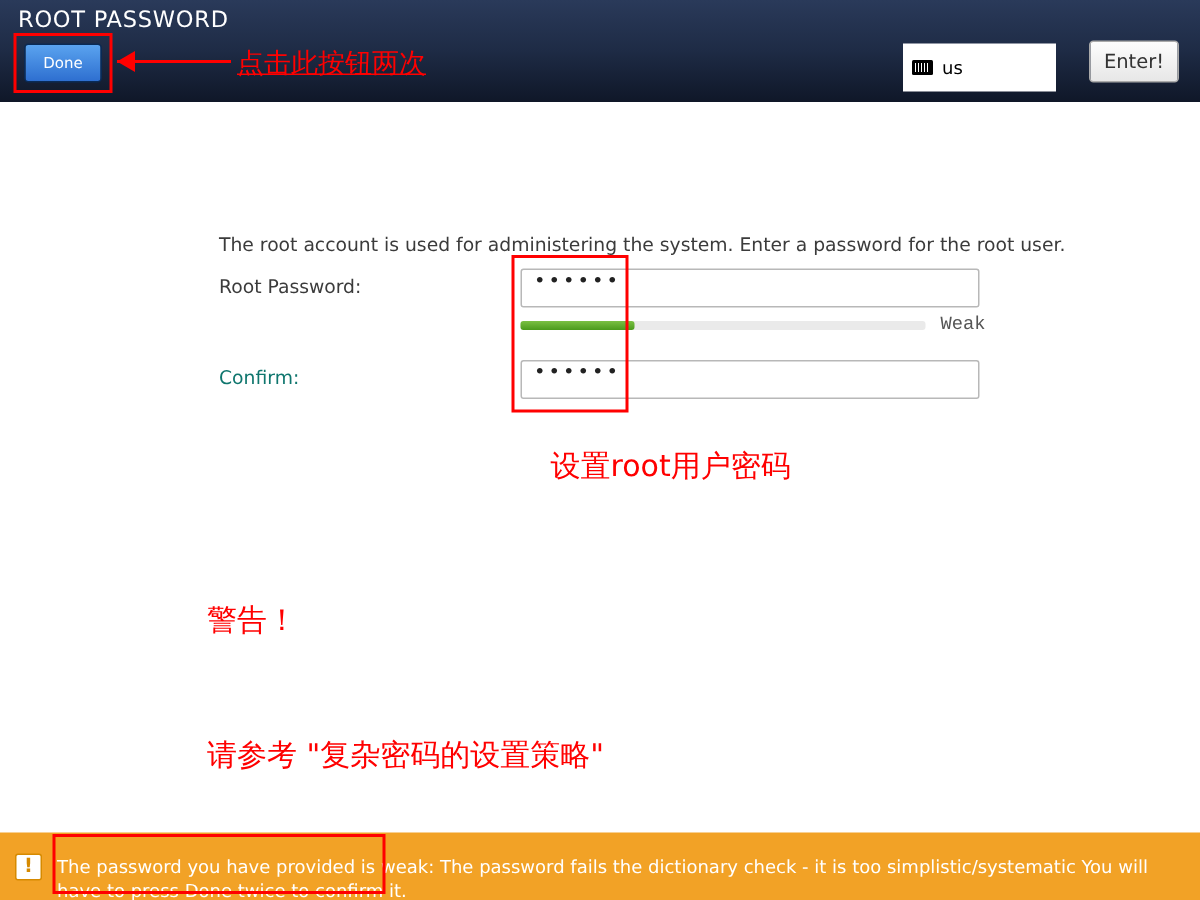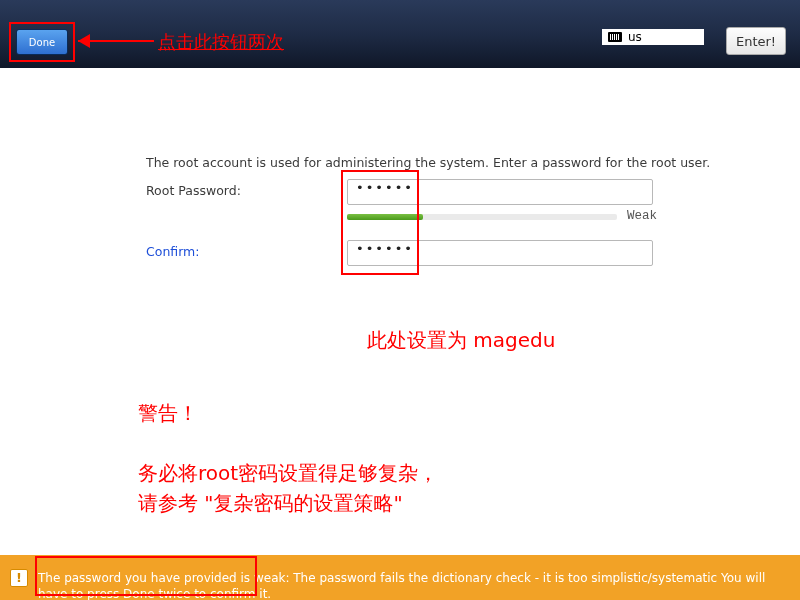"ROOT PASSWORD" div.header-title { html: none -> <div>ROOT PASSWORD</div> }
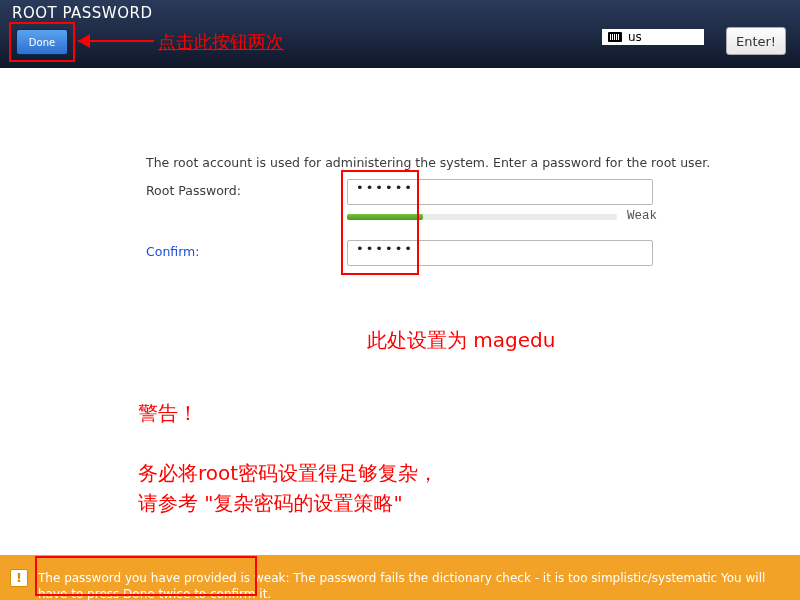"us" .kb-layout { height: 16px -> 32px }
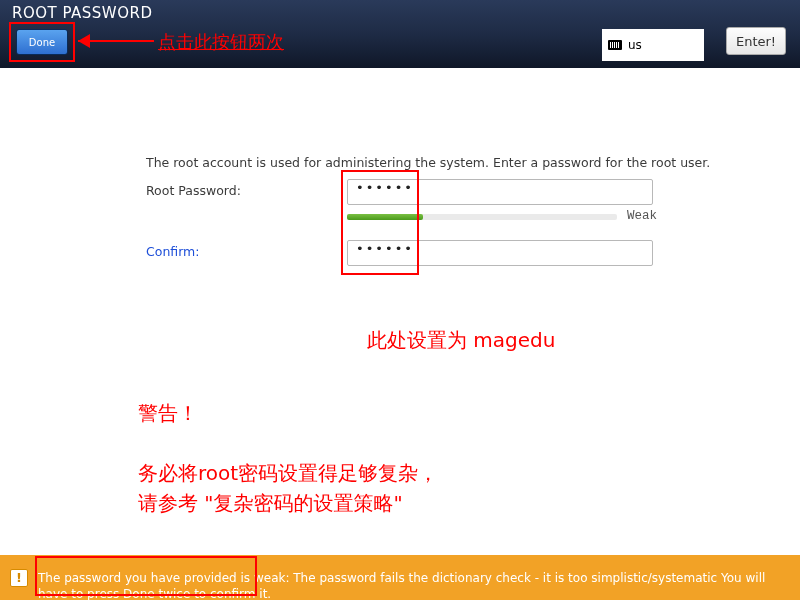"Confirm:" .label-confirm { color: #1d4ed8 -> #0f766e }
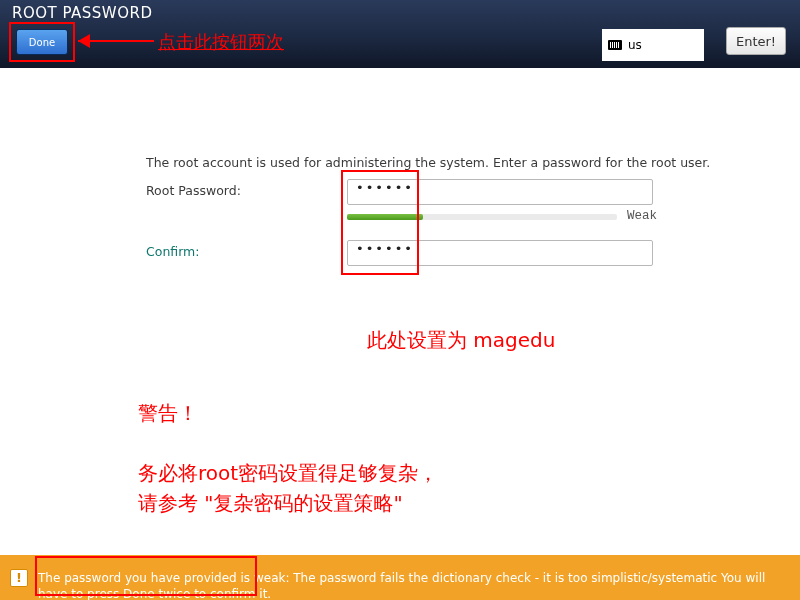"设置root用户密码" span { html: none -> <span>设置root用户密码</span> }
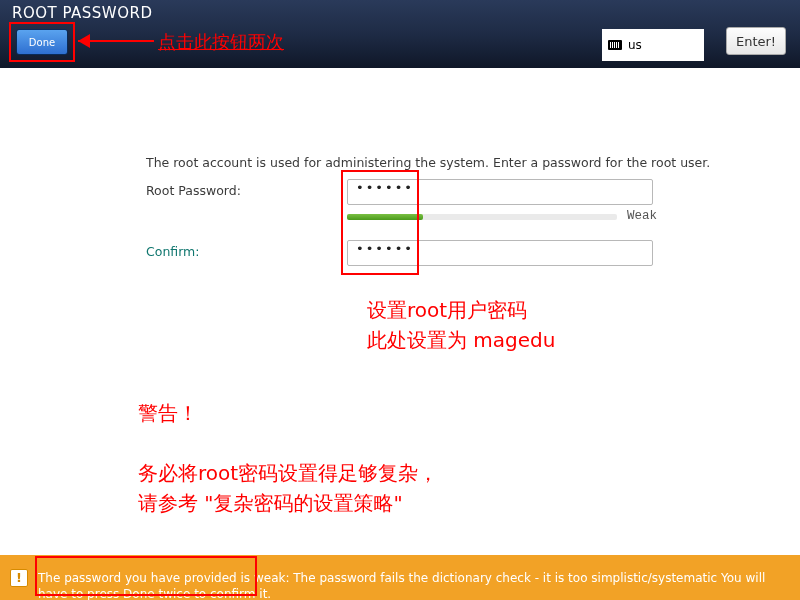"此处设置为 magedu" span { html: <span>此处设置为 magedu</span> -> none }
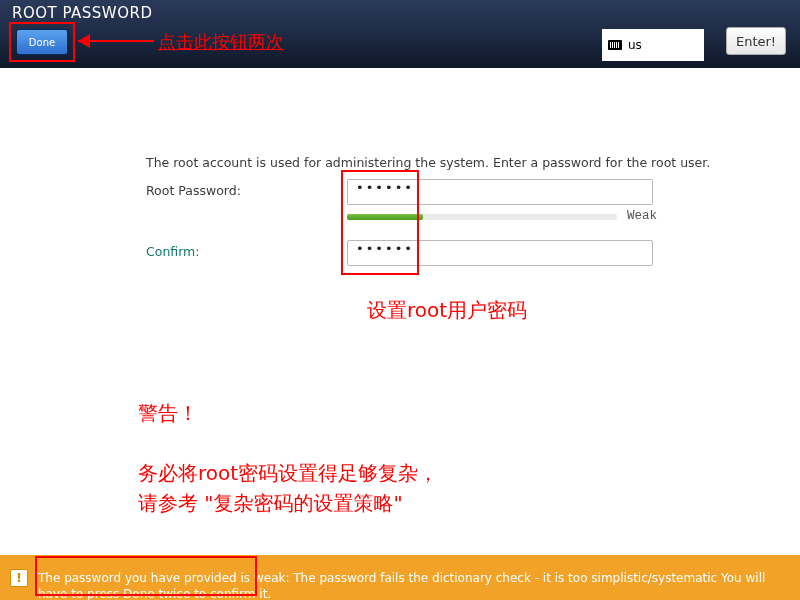"务必将root密码设置得足够复杂，" span { html: <span>务必将root密码设置得足够复杂，</span> -> none }
